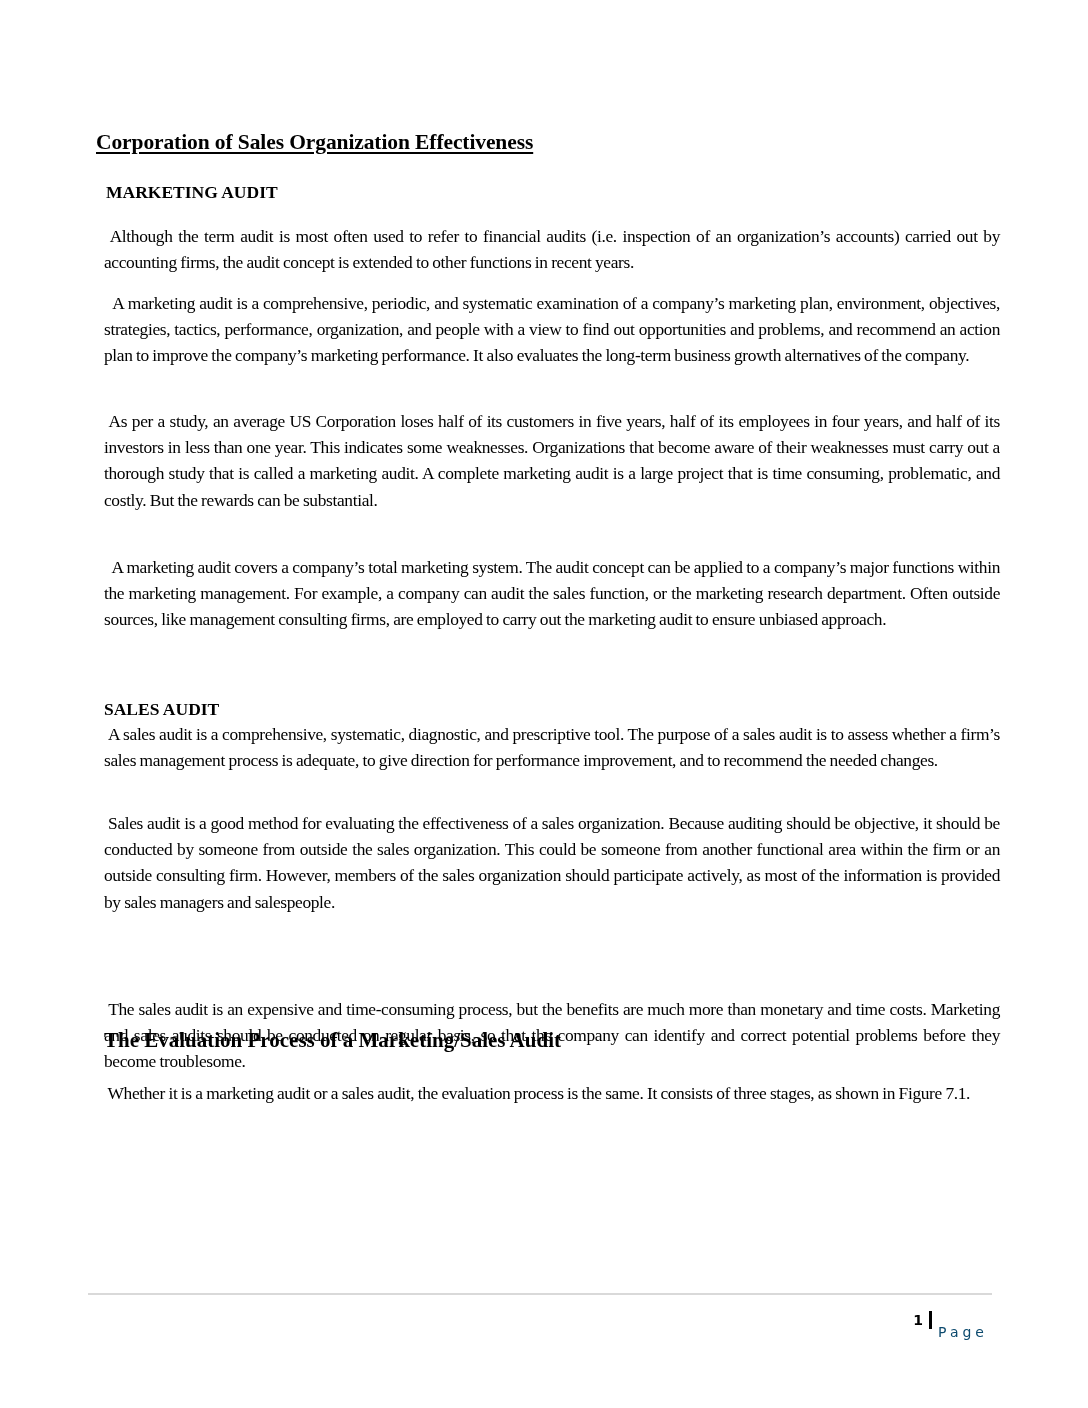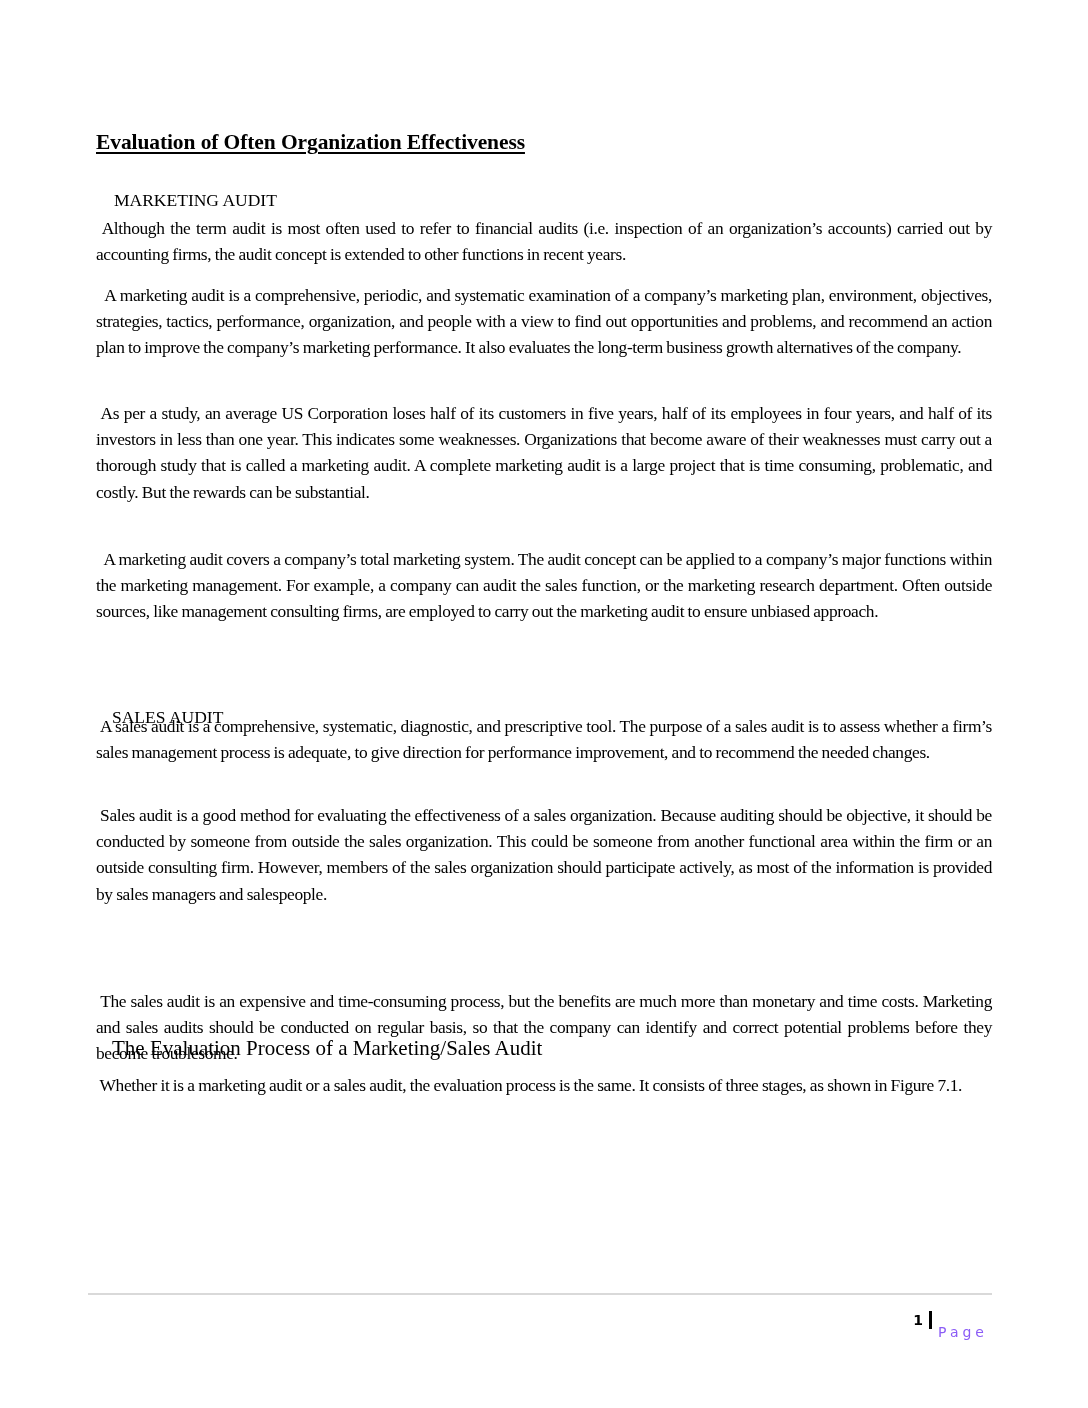"Evaluation of Often Organization" h1.doc-title { text: Evaluation of Often -> Corporation of Sales }
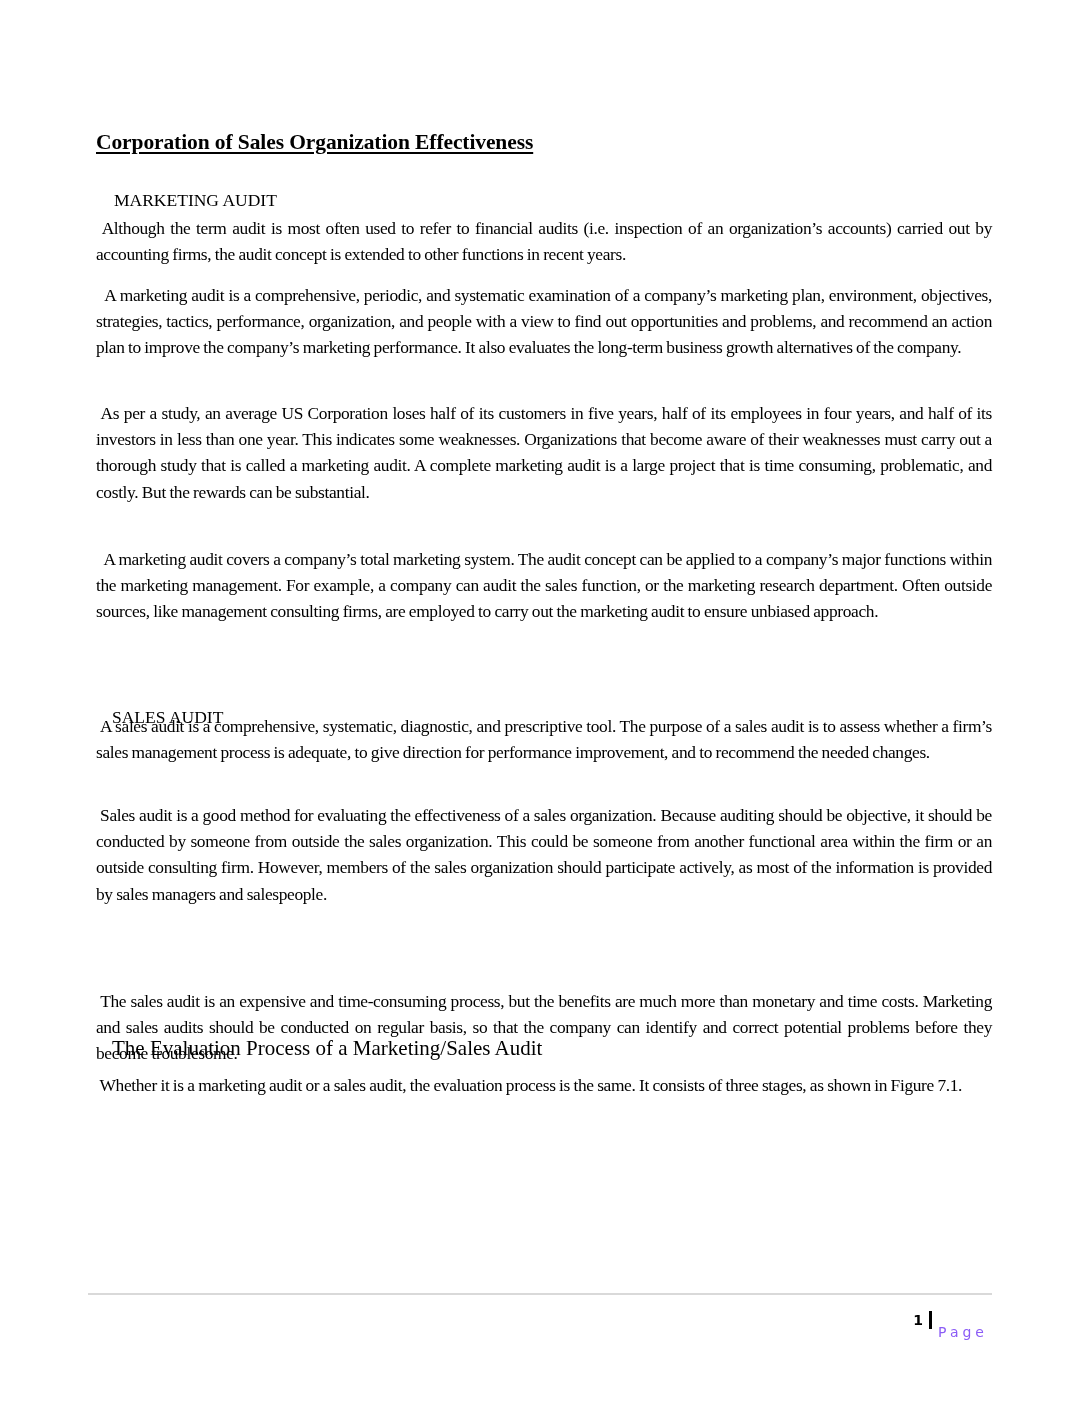"MARKETING AUDIT" .section-heading { font-weight: normal -> bold; margin: 16px -> 8px }
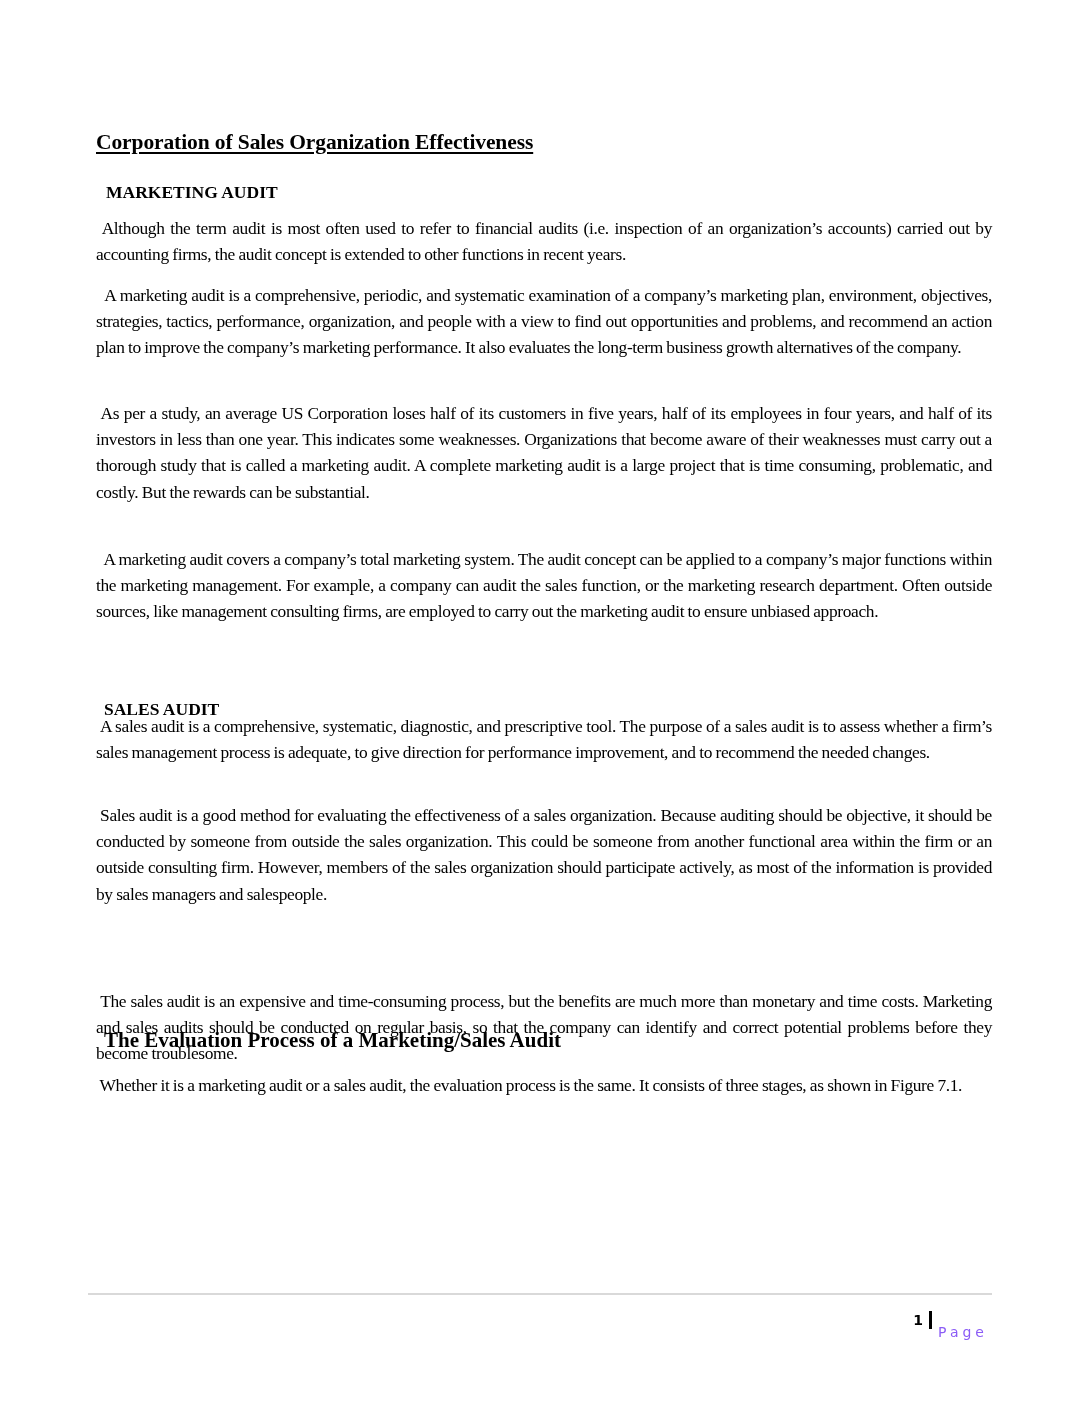"Although the term audit is" .para { margin: 0 -> 8px }
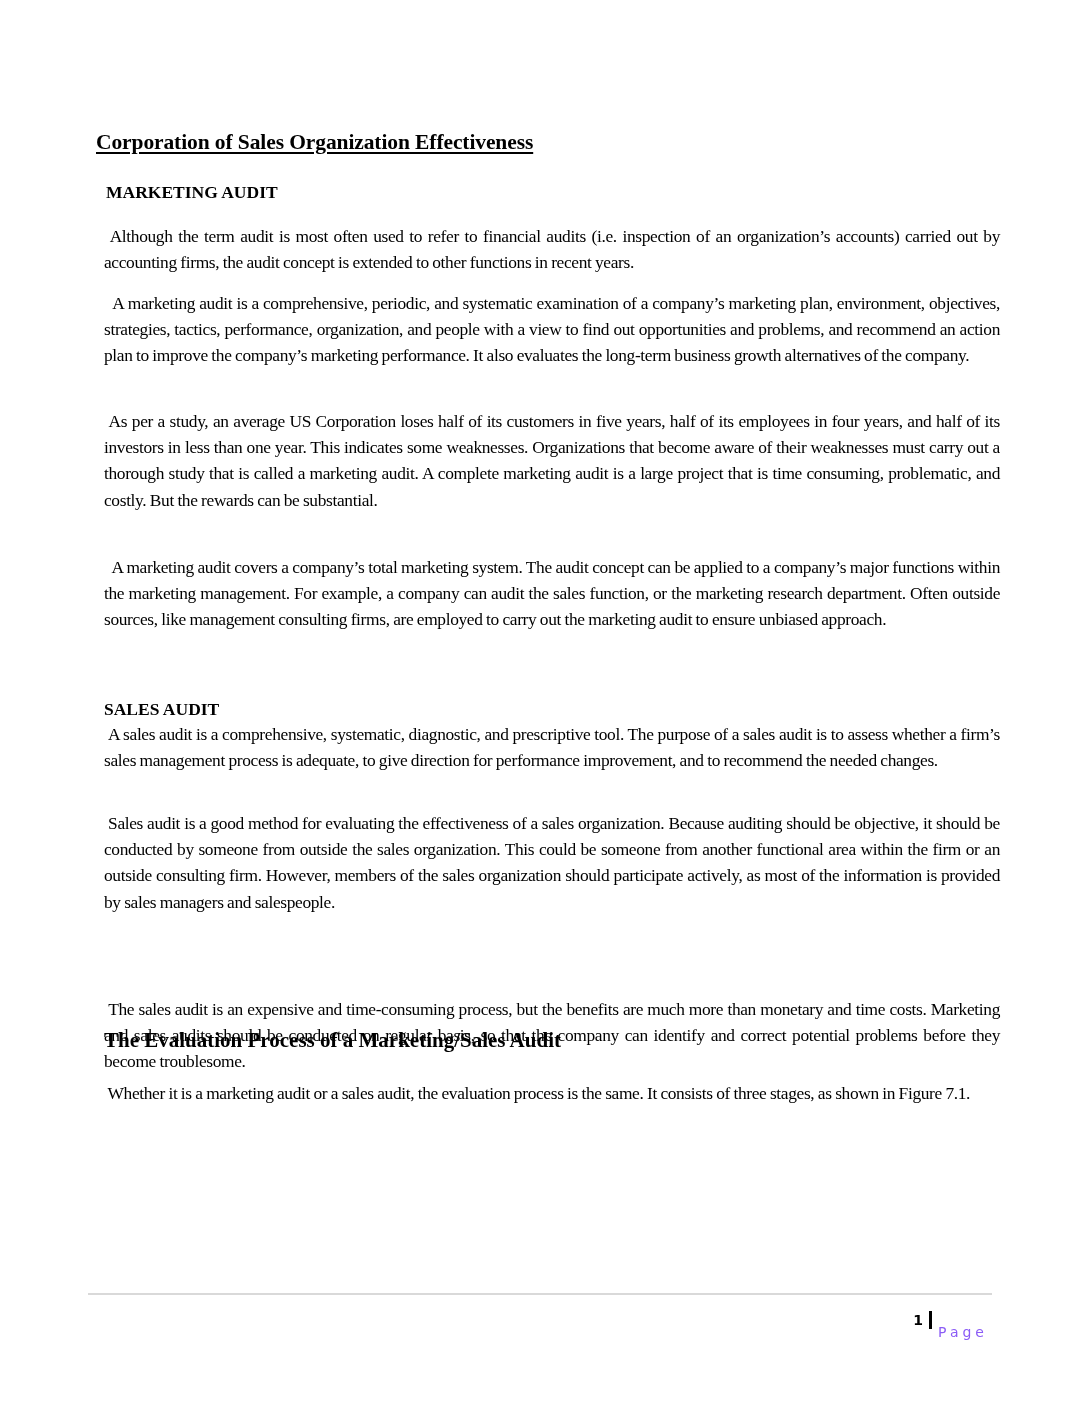"Page" .footer-page .label { color: #8b5cf6 -> #0c4a6e }
